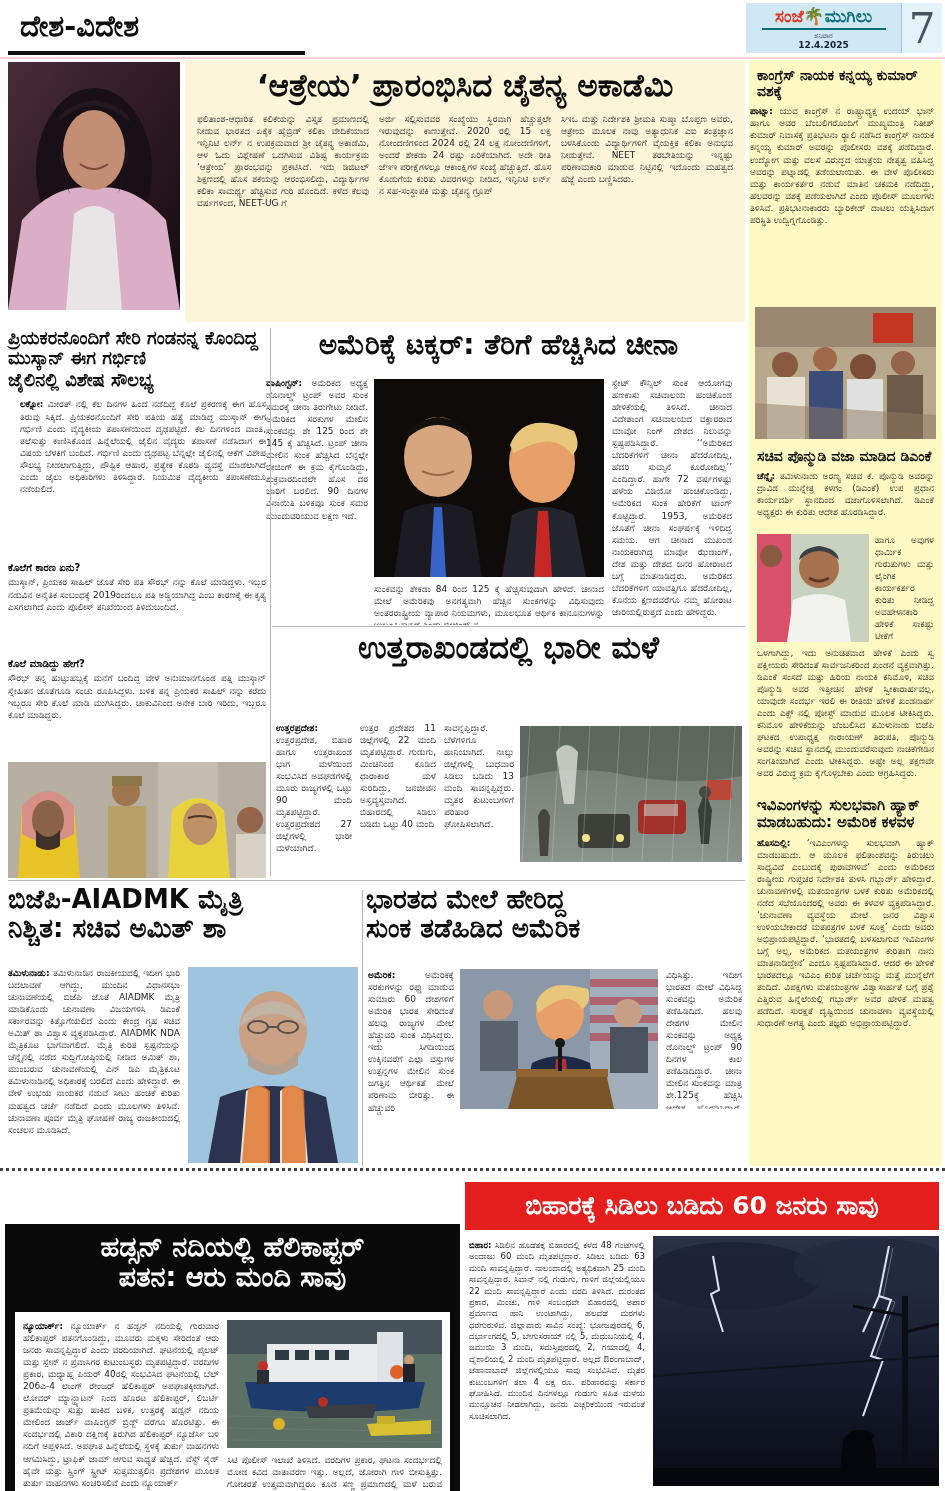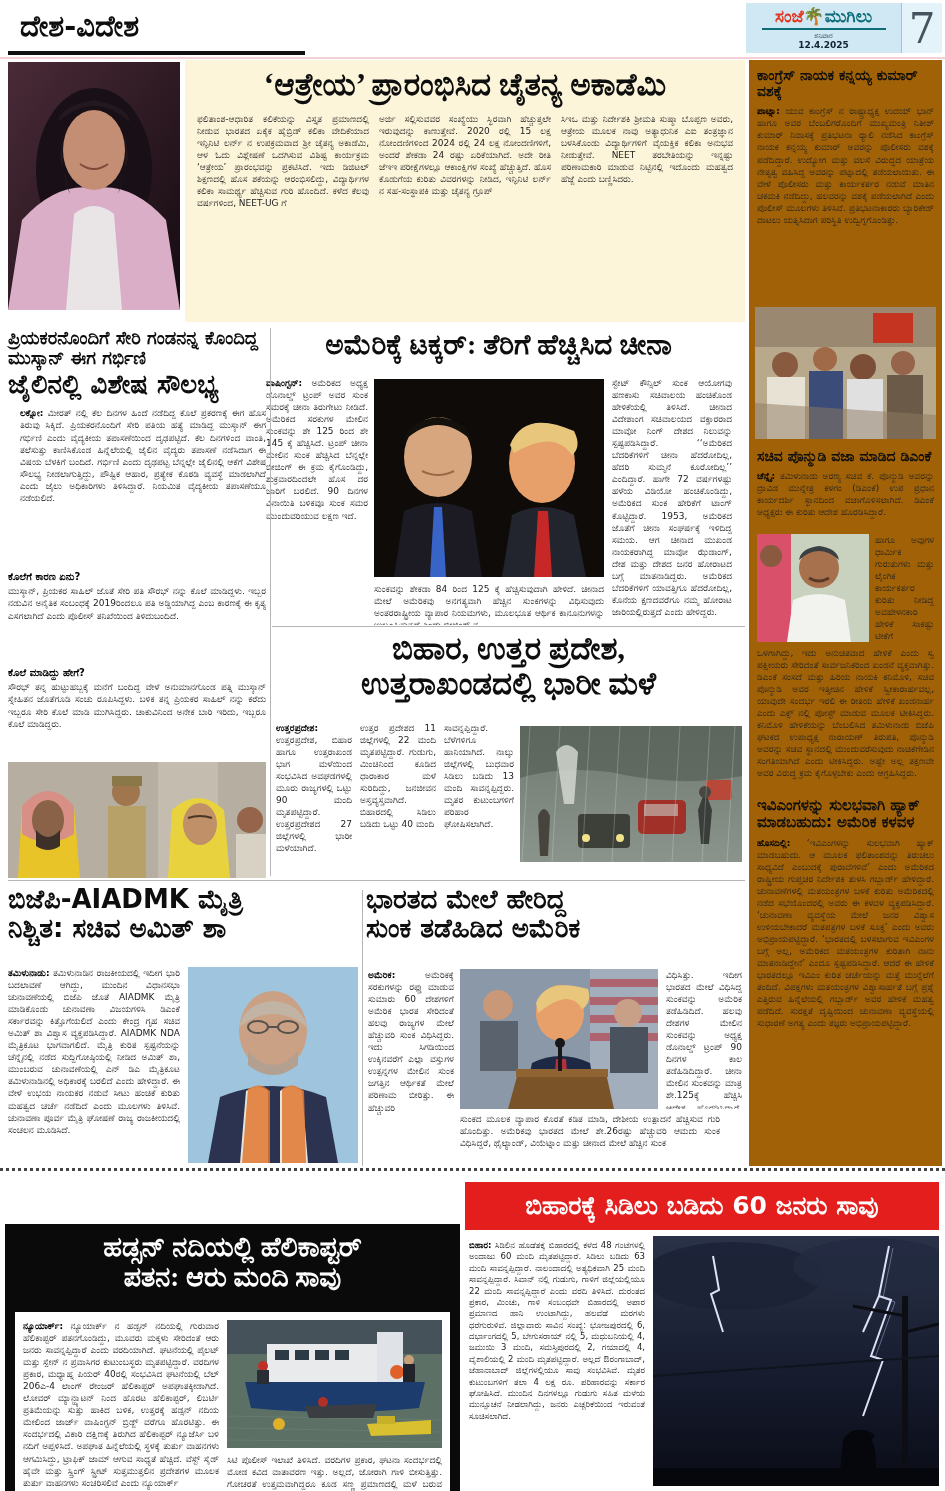"‘ಆತ್ರೇಯ’ ಪ್ರಾರಂಭಿಸಿದ ಚೈತನ್ಯ ಅಕಾಡೆಮಿ" .center { font-family: Liberation Serif, serif -> none }
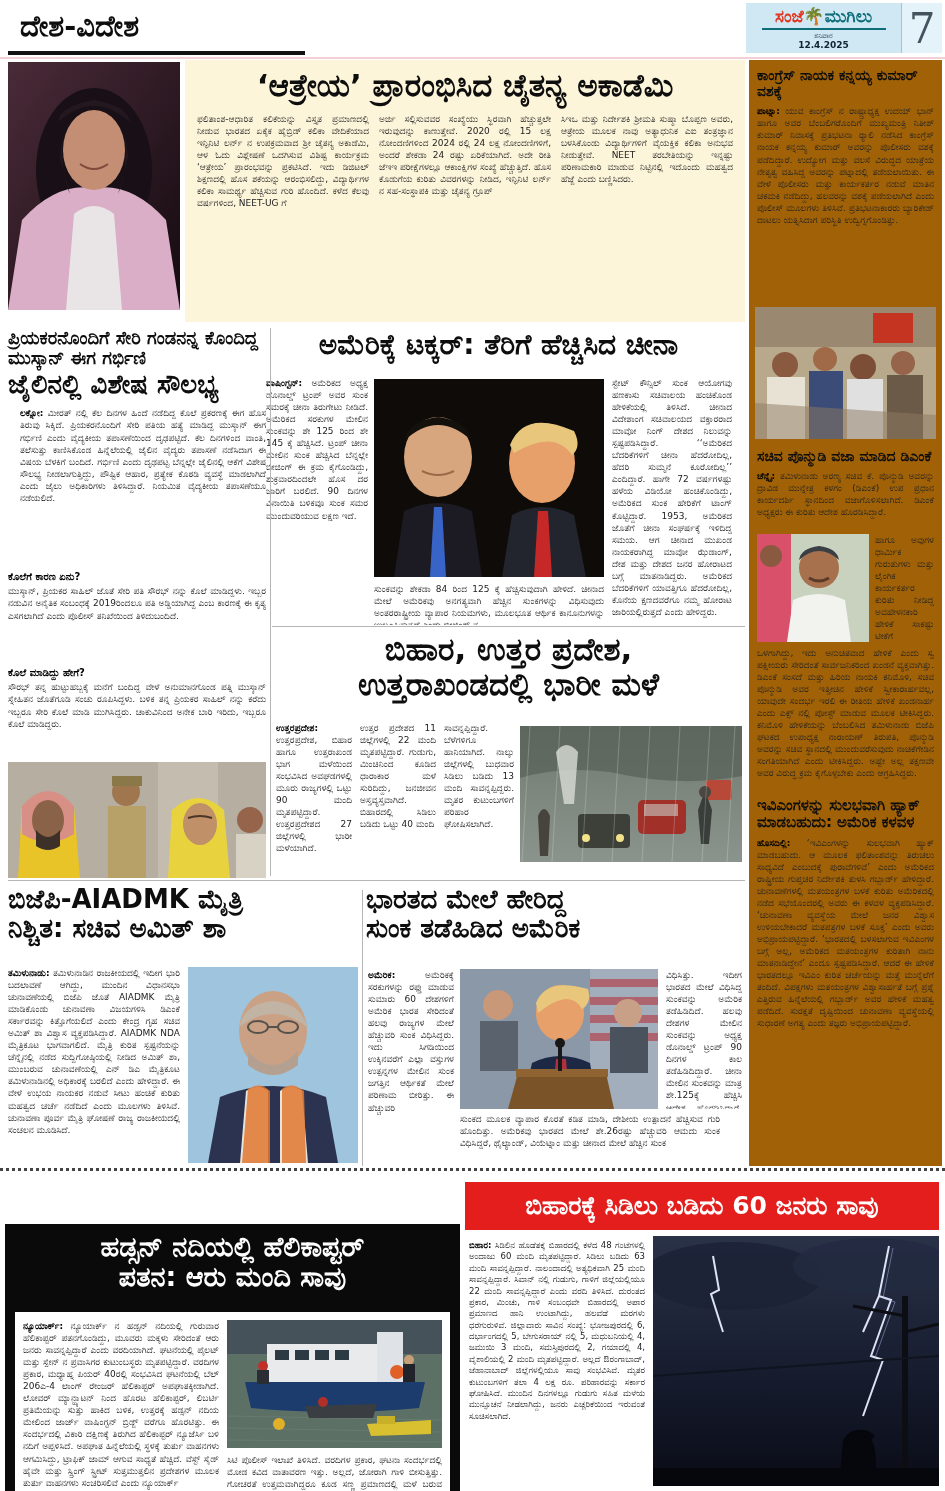"ಕಾಂಗ್ರೆಸ್ ನಾಯಕ ಕನ್ನಯ್ಯ ಕುಮಾರ್ ವಶಕ್ಕೆ" .greencol { background: #a16207 -> #fef9c3 }
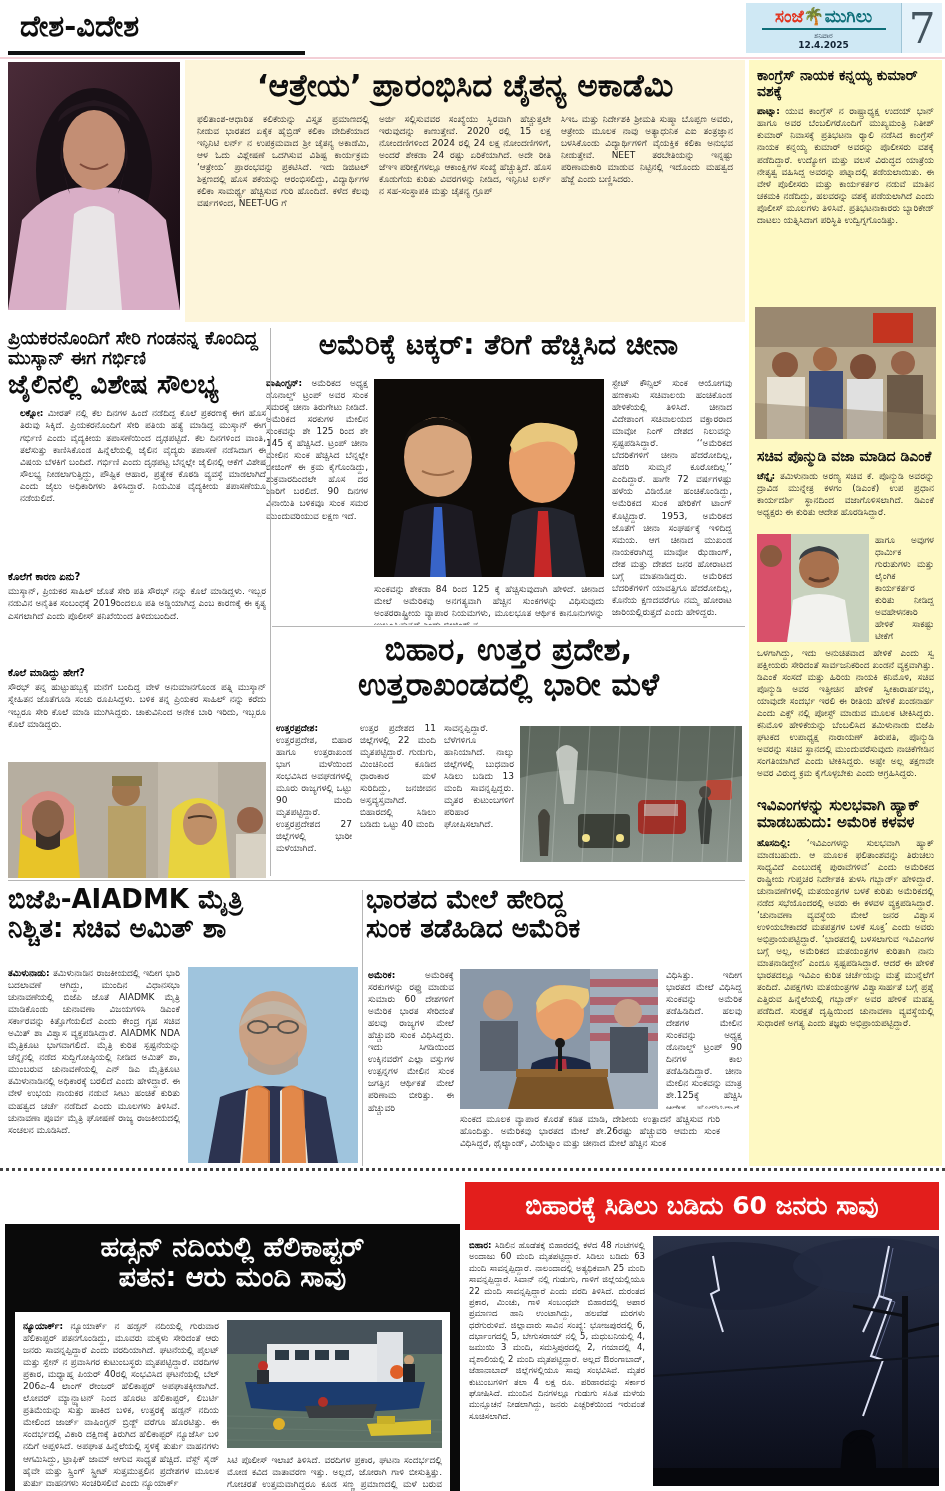"ಪಾಟ್ನಾ: ಯುವ ಕಾಂಗ್ರೆಸ್ ನ ರಾಷ್ಟ್ರಾಧ್ಯಕ್ಷ" div.body { margin: 6px 8px 0 8px -> 6px 8px 0 1px }
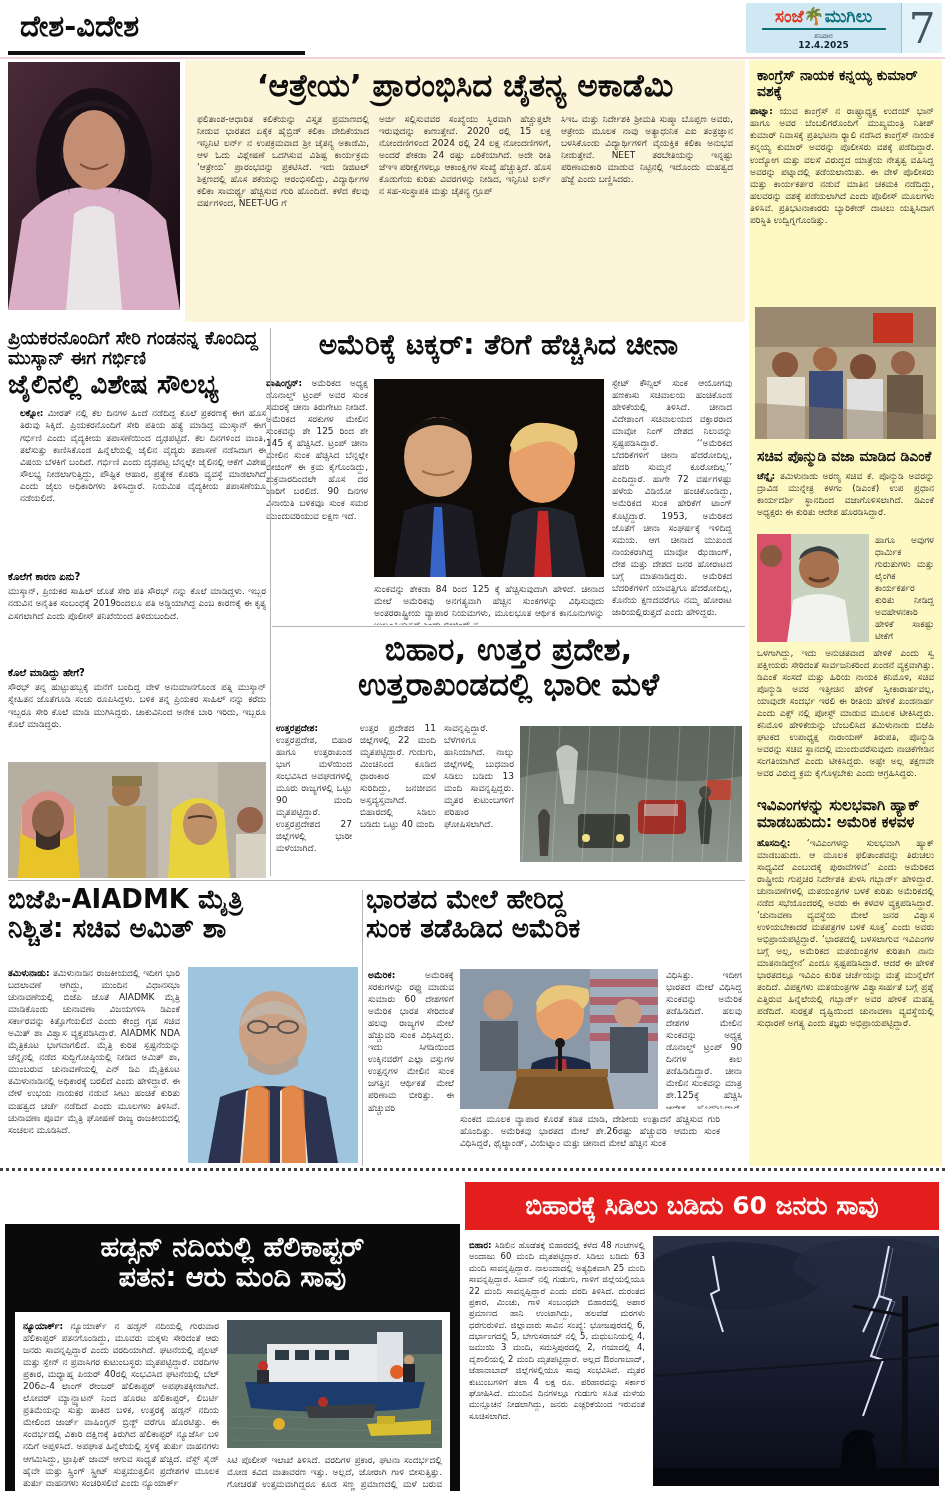"ಜೈಲಿನಲ್ಲಿ ವಿಶೇಷ ಸೌಲಭ್ಯ" div.hl { font-size: 26px -> 18px }
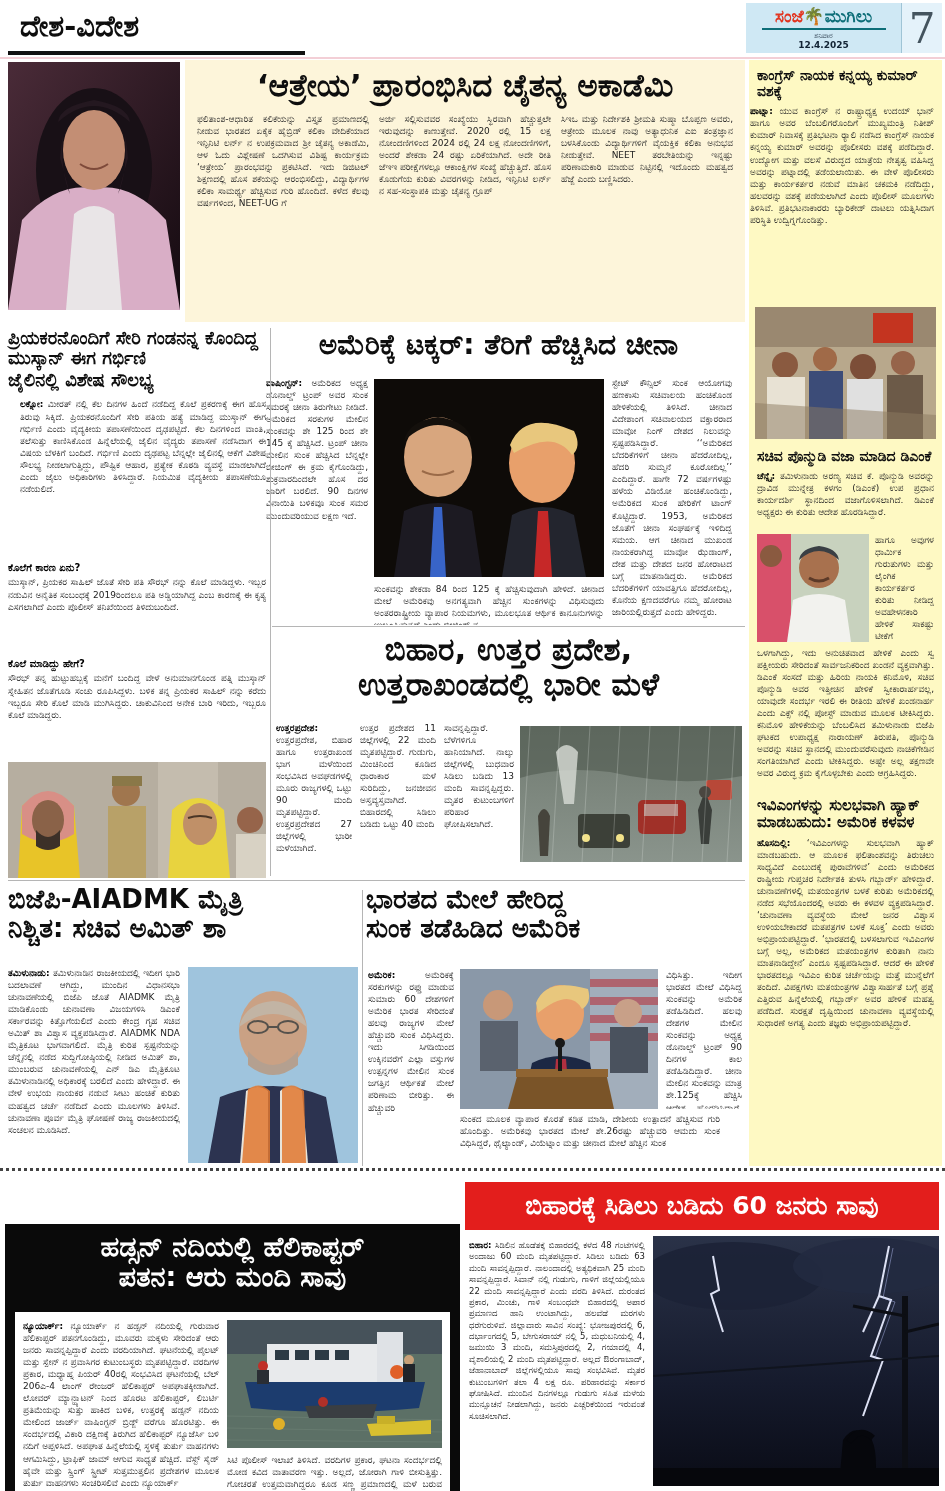"ಬಿಹಾರ, ಉತ್ತರ ಪ್ರದೇಶ," div.hl { html: <div>ಬಿಹಾರ, ಉತ್ತರ ಪ್ರದೇಶ,</div> -> none }
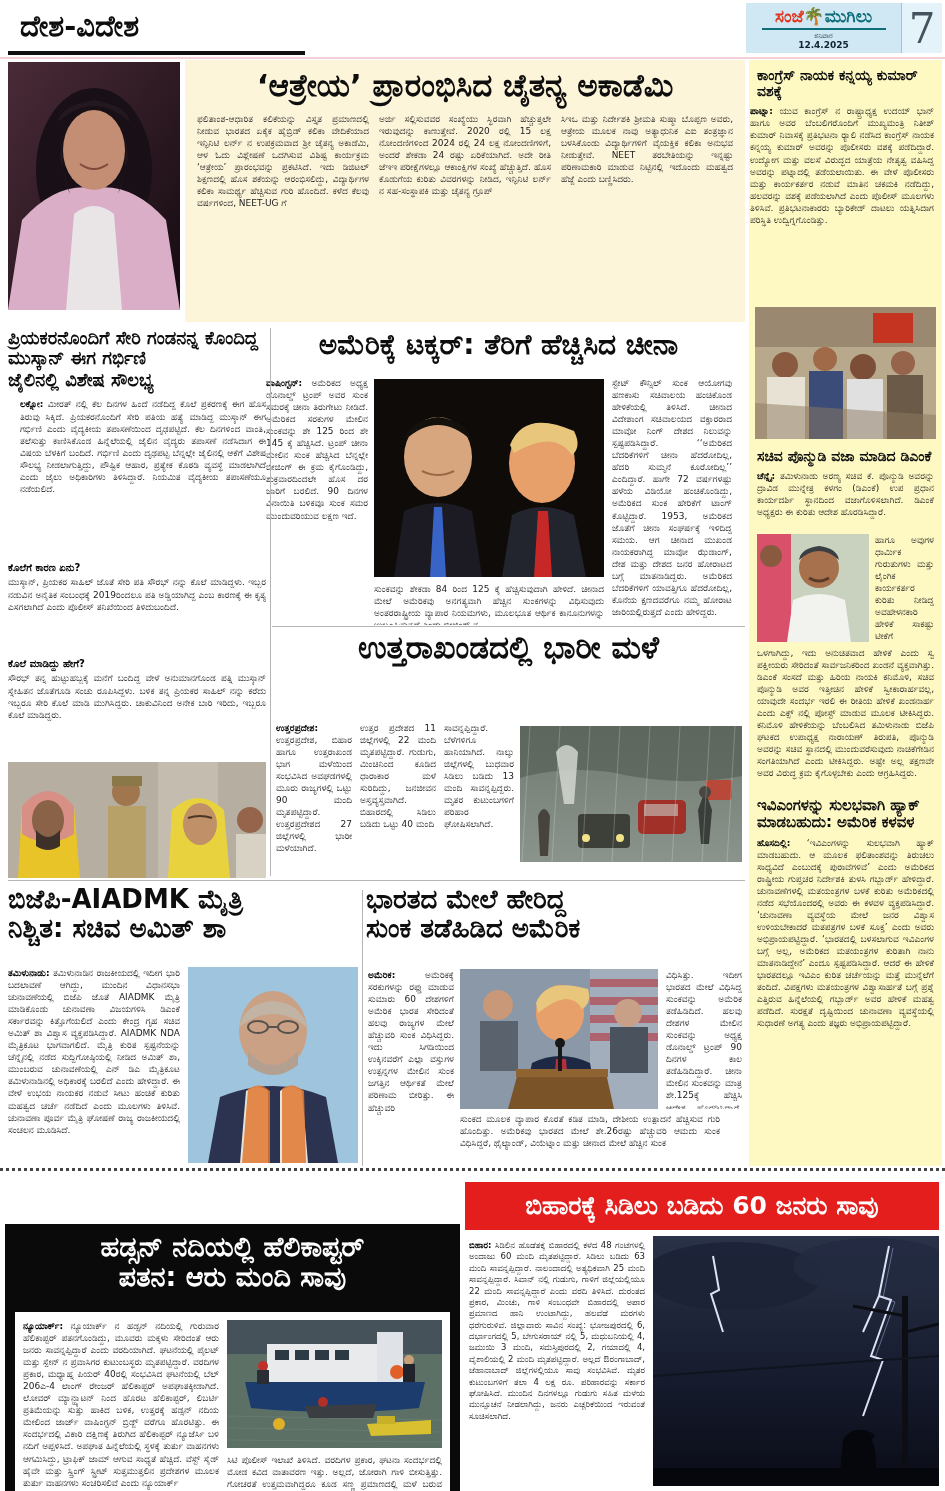"ಸುಂಕದ ಮೂಲಕ ವ್ಯಾಪಾರ ಕೊರತೆ ಕಡಿತ" div.body { html: <div>ಸುಂಕದ ಮೂಲಕ ವ್ಯಾಪಾರ ಕೊರತೆ ಕಡಿತ ಮಾಡಿ, ದೇಶೀಯ ಉತ್ಪಾದನೆ ಹೆಚ್ಚಿಸುವ ಗುರಿ ಹೊಂದಿತ್ತು. ಅಮೆರಿಕವು ಭಾರತದ ಮೇಲೆ ಶೇ.26ರಷ್ಟು ಹೆಚ್ಚುವರಿ ಆಮದು ಸುಂಕ ವಿಧಿಸಿದ್ದರೆ, ಥೈಲ್ಯಾಂಡ್, ವಿಯೆಟ್ನಾಂ ಮತ್ತು ಚೀನಾದ ಮೇಲೆ ಹೆಚ್ಚಿನ ಸುಂಕ</div> -> none }
